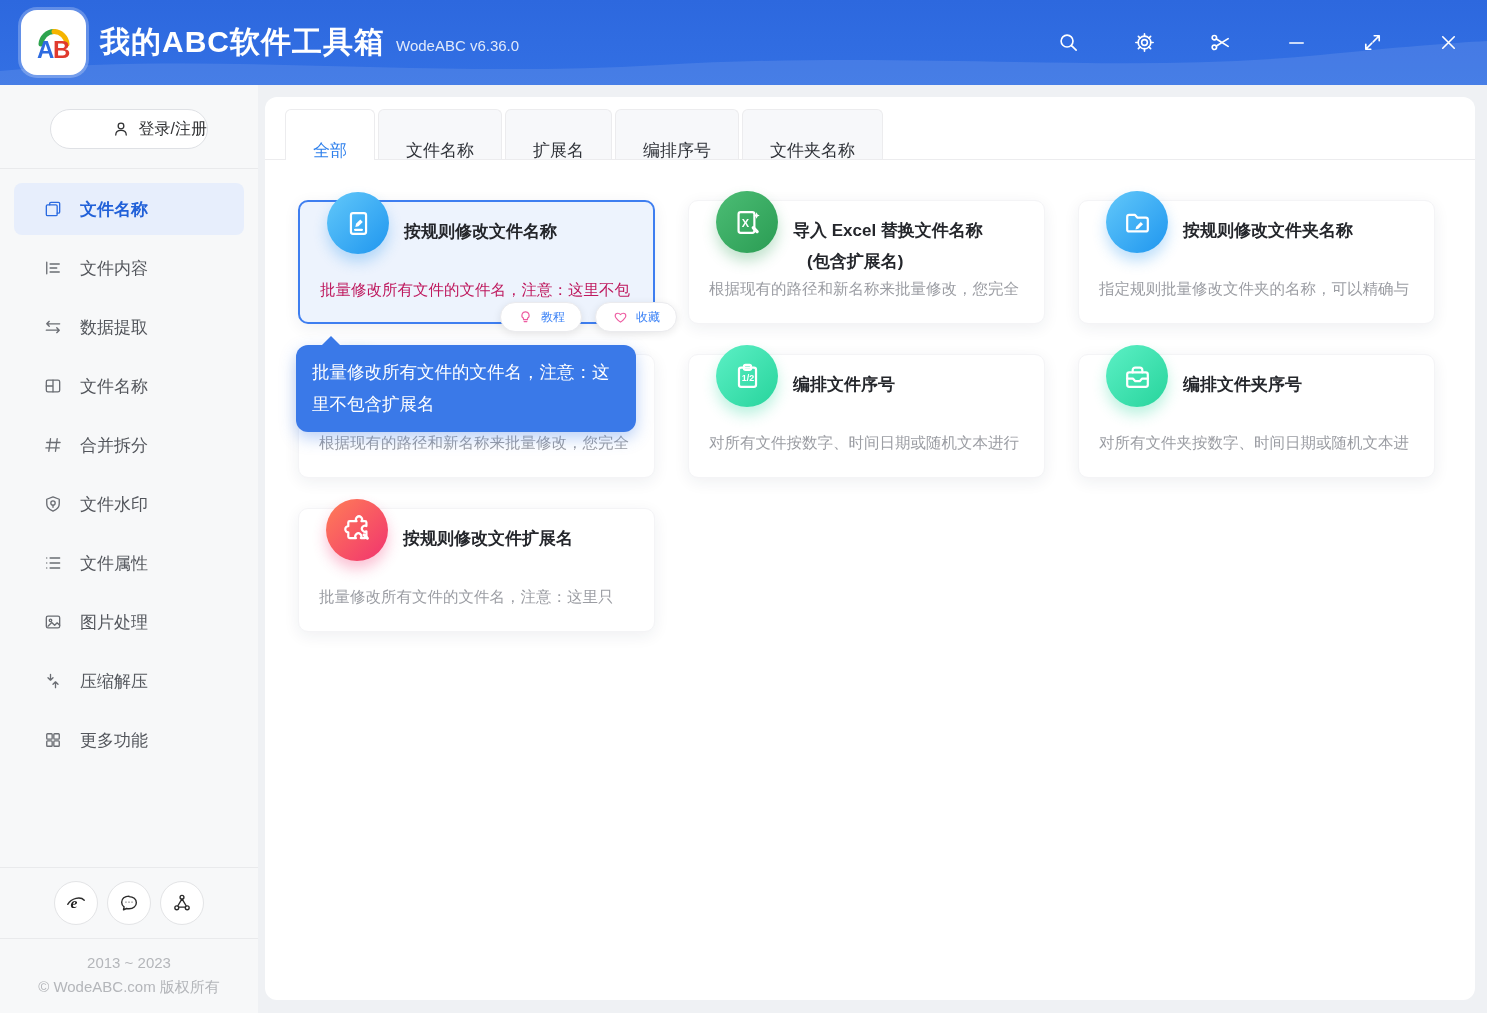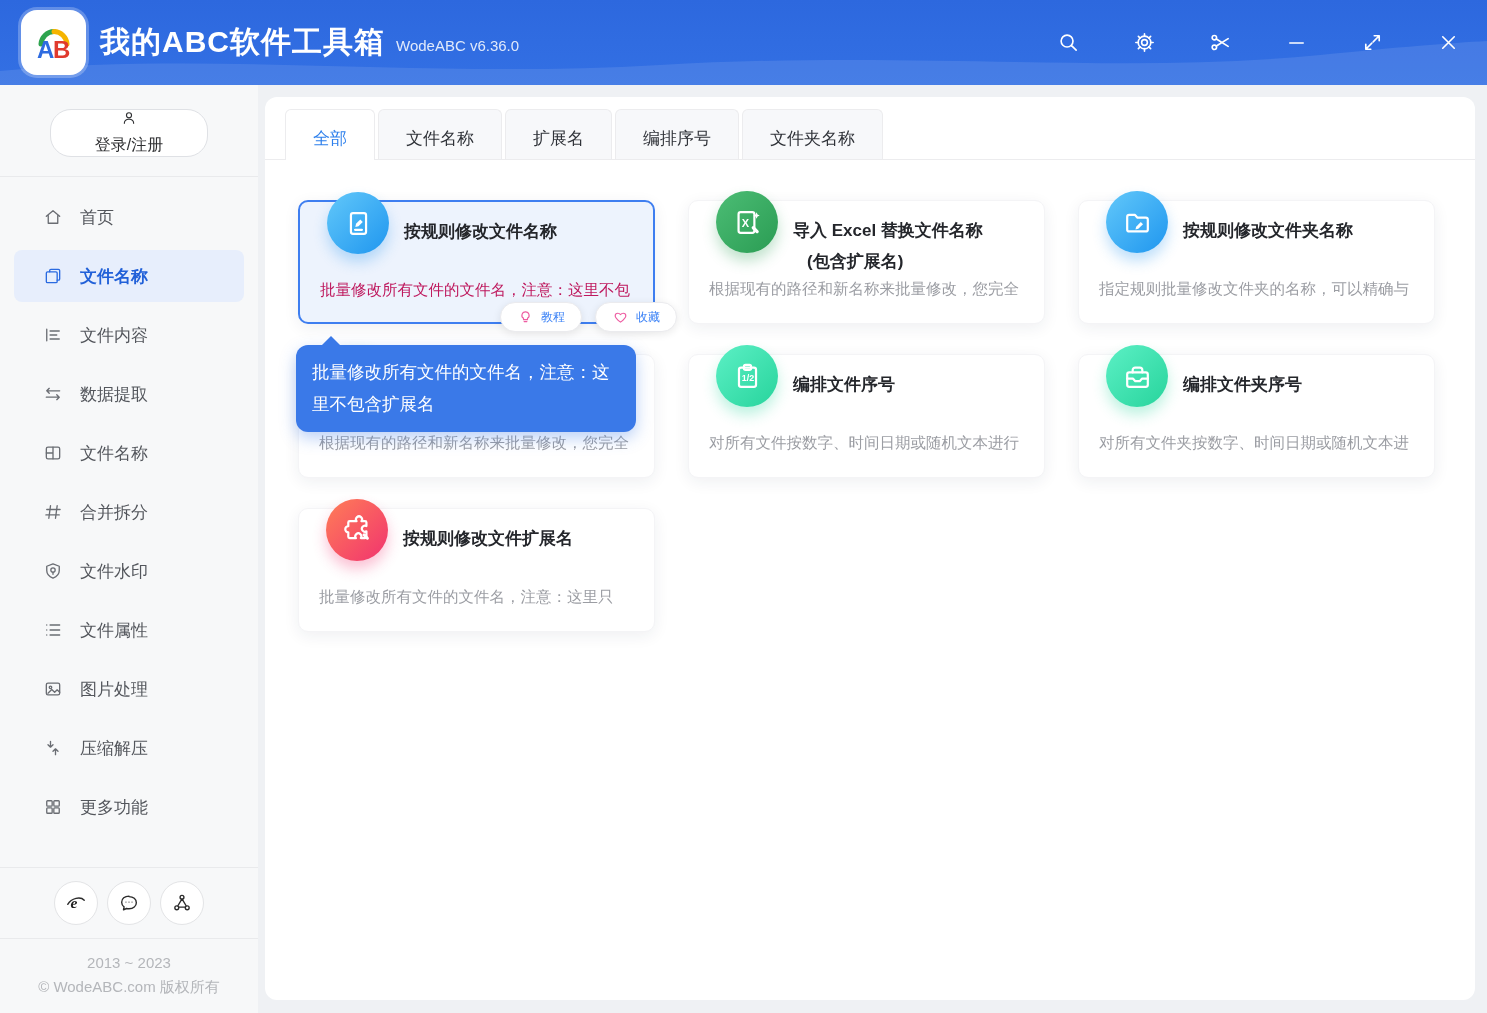"登录/注册" .login-btn { flex-direction: column -> none; height: 48px -> 40px; justify-content: center -> flex-end }
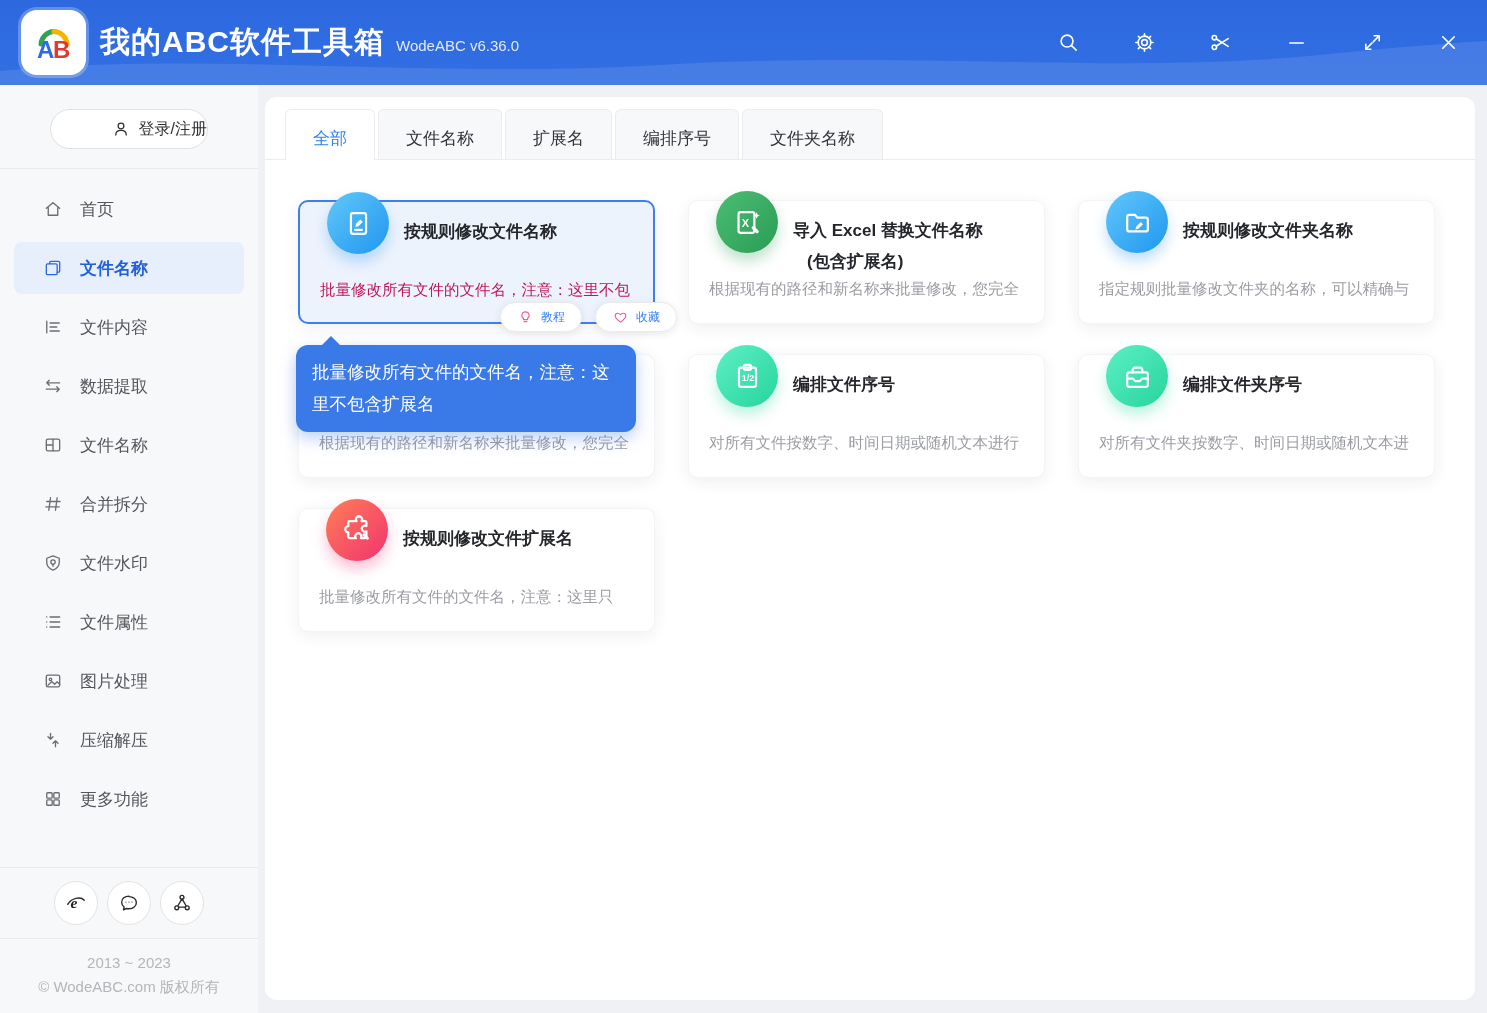"全部" .tab { padding: 4px 27px -> 16px 27px }
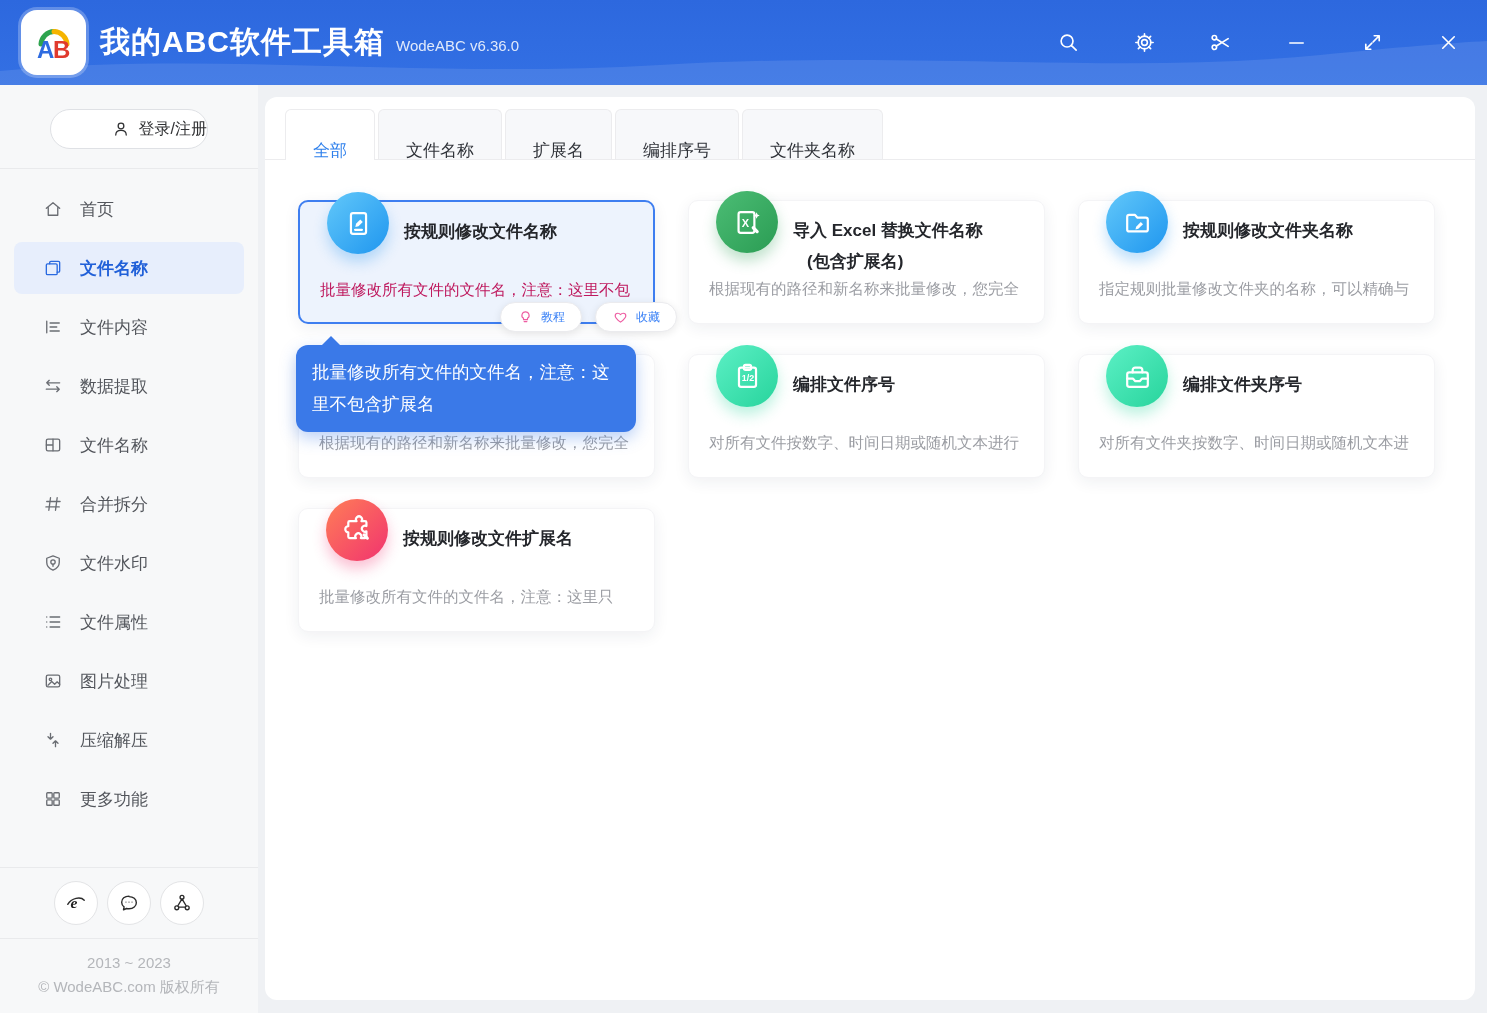"首页" div.nav-item { html: <div> <svg> <path></path> </svg> <span>首页</span> </div> -> none }
